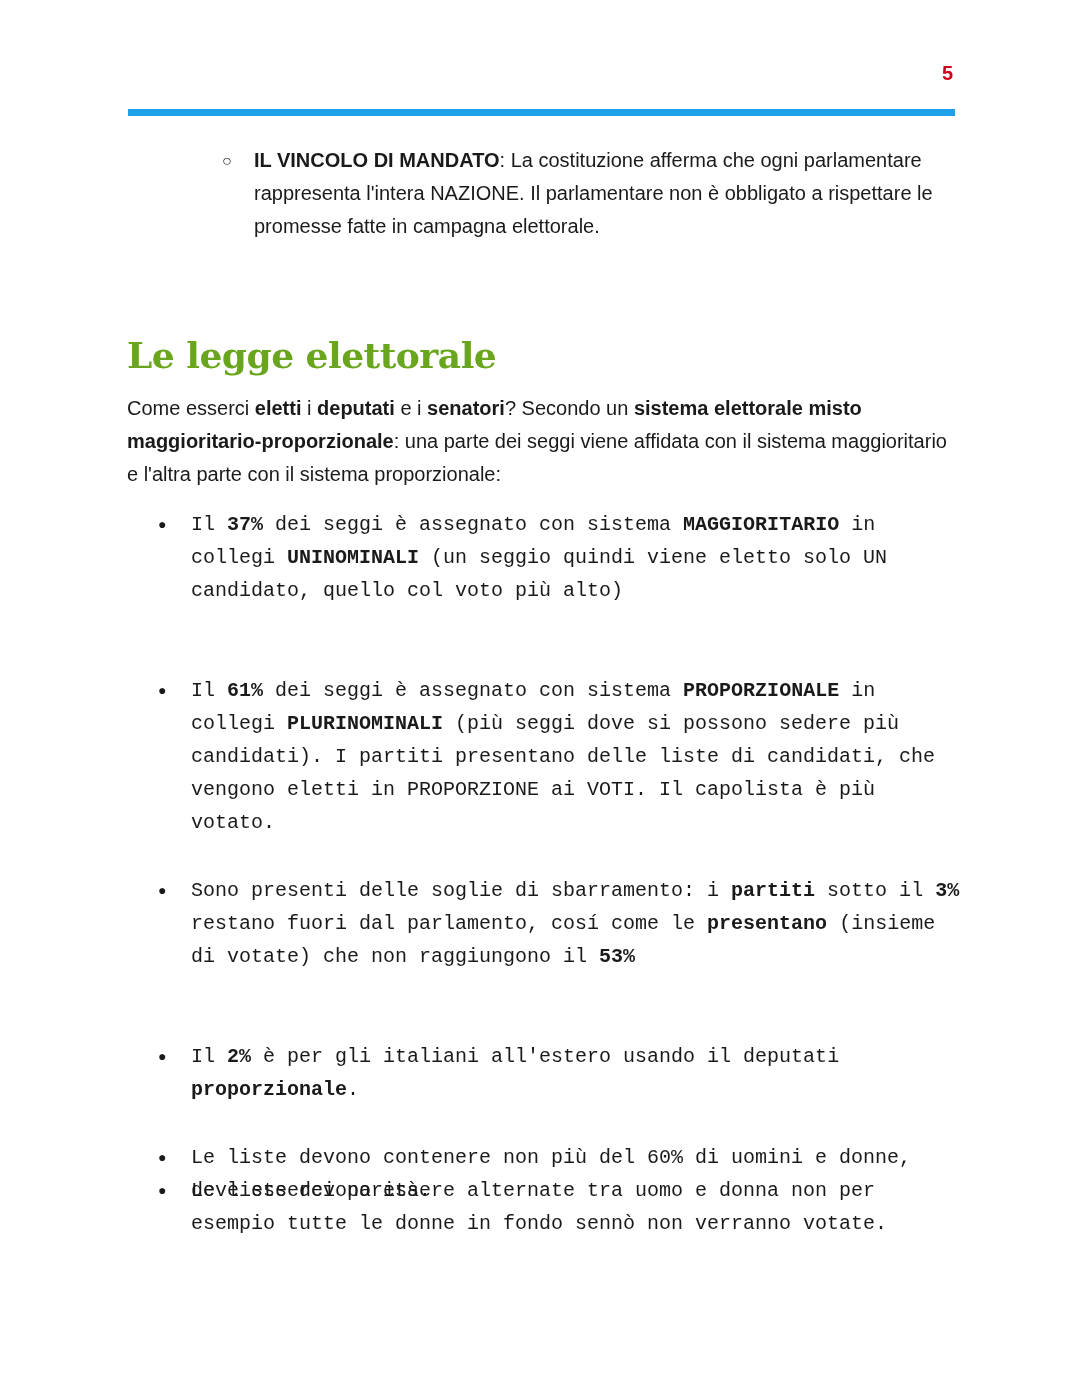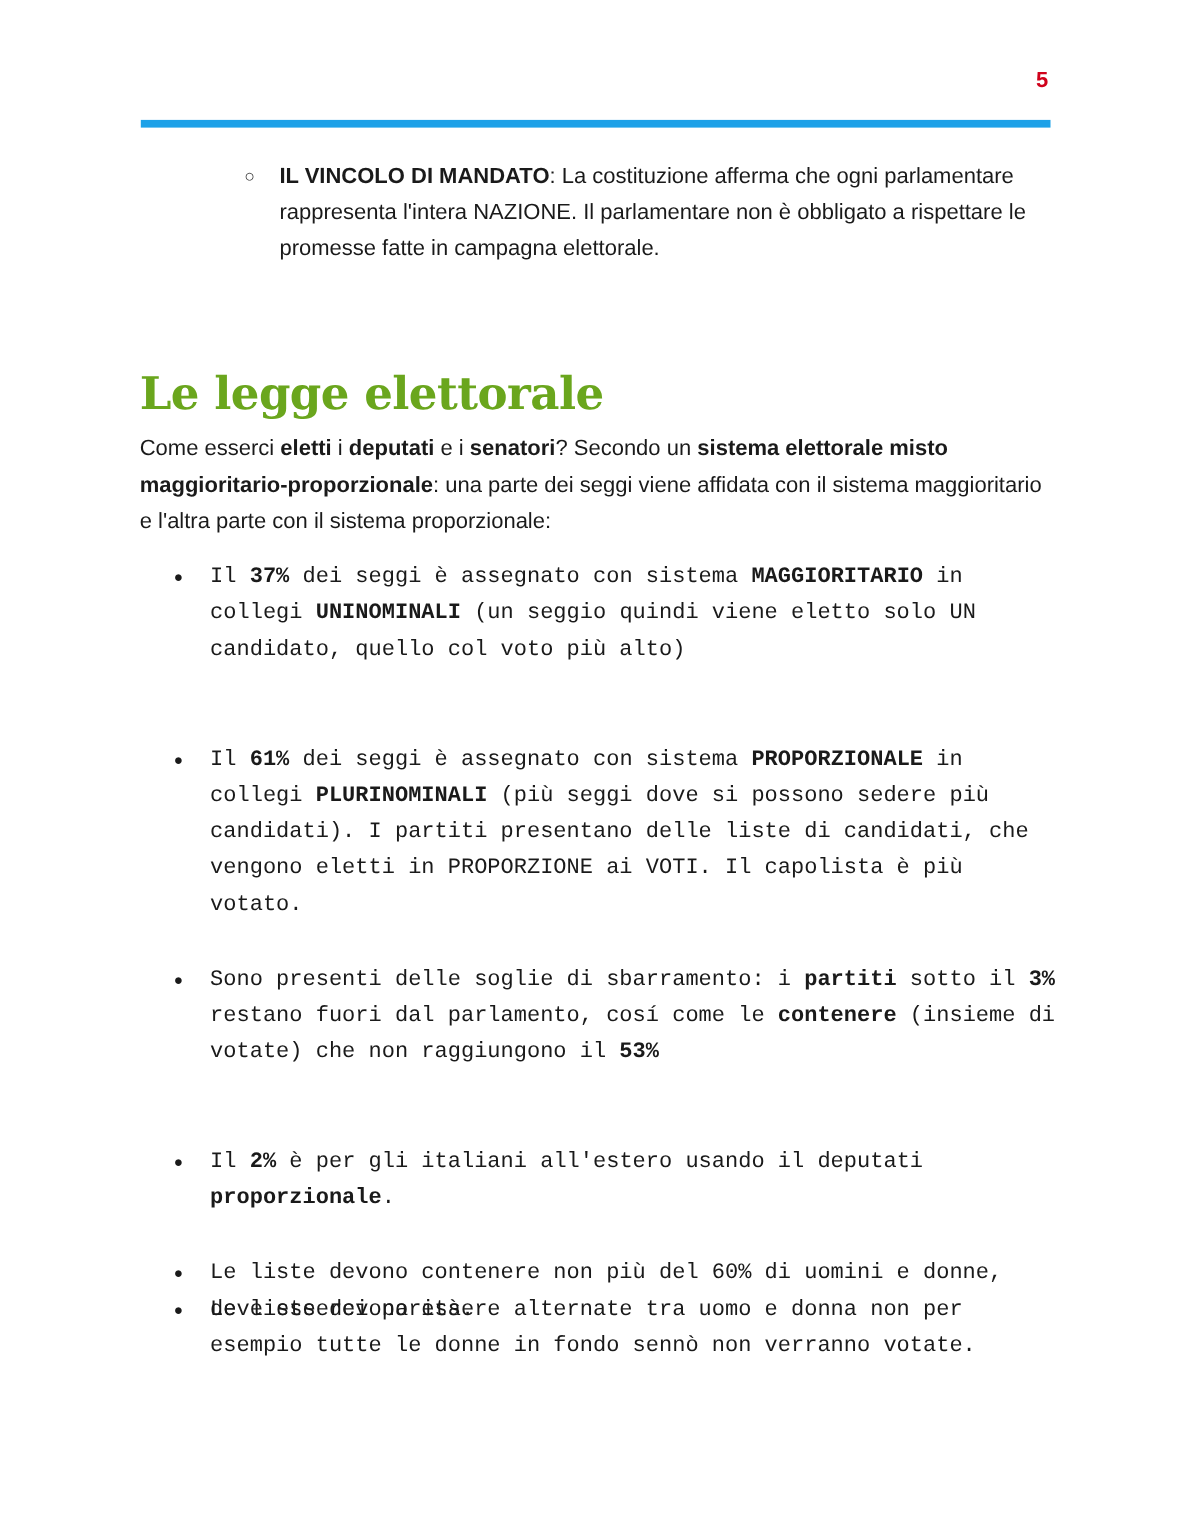"Le legge elettorale" h2 { font-size: 41px -> 36px }
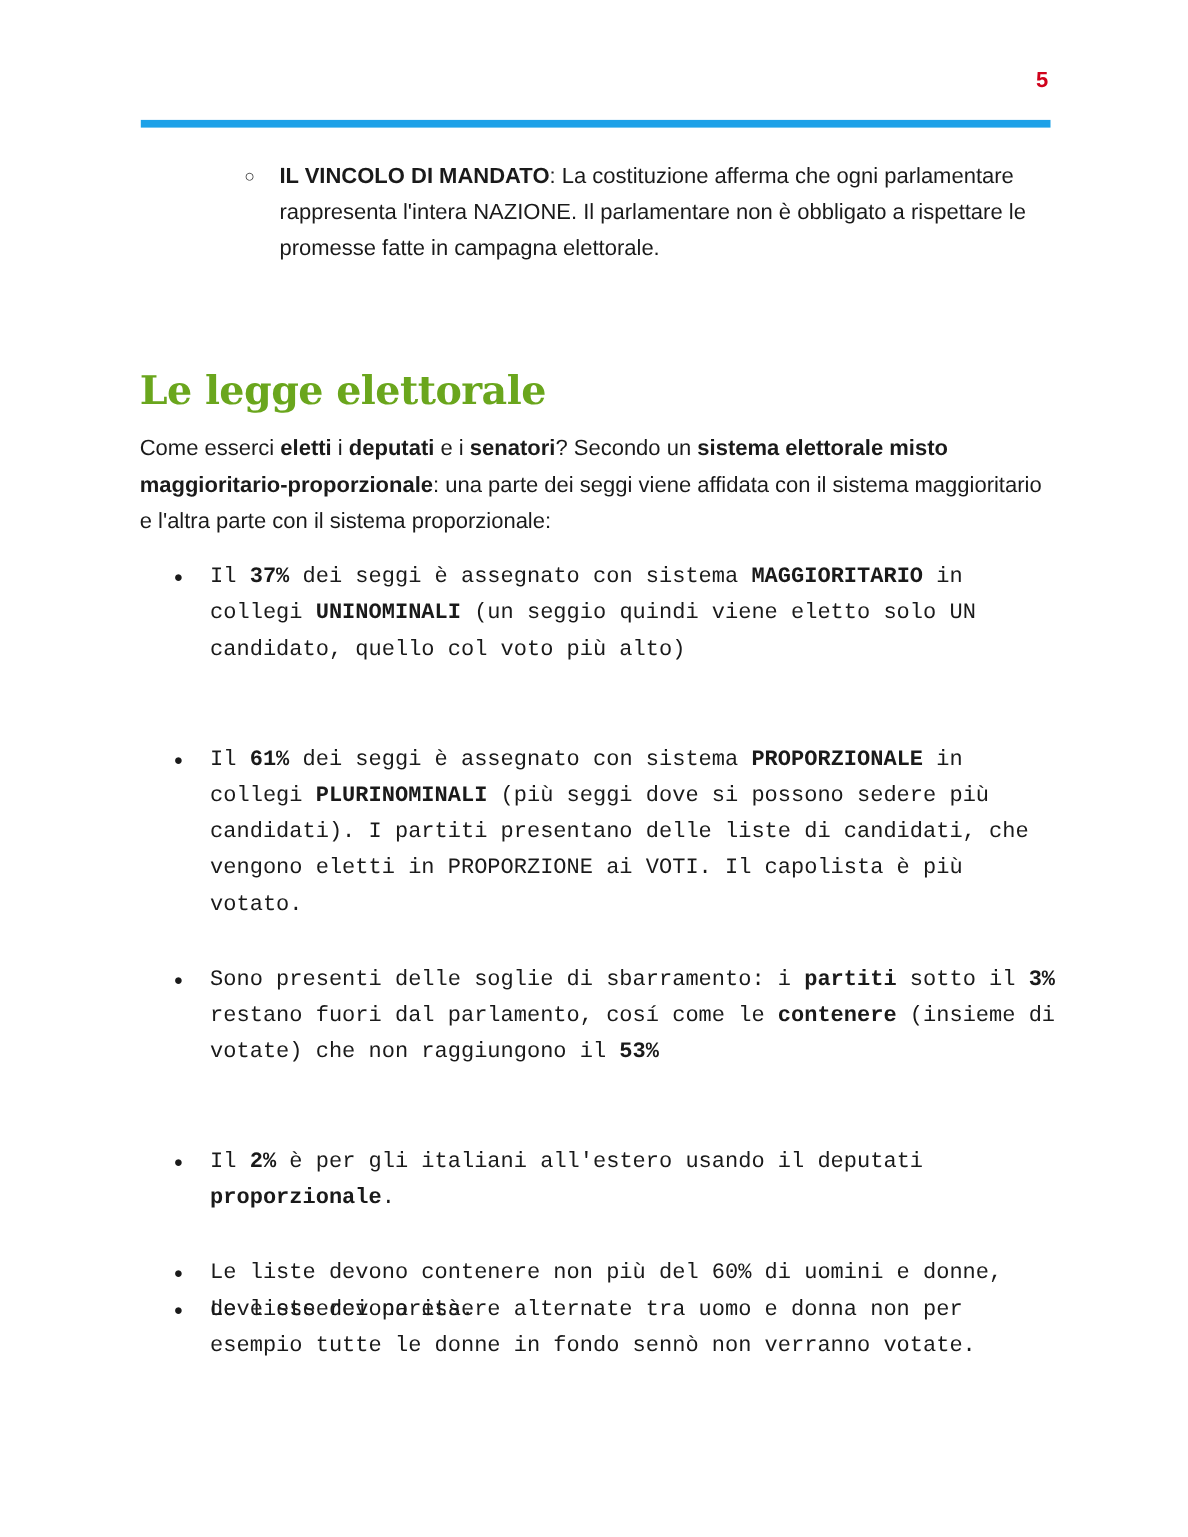"contenere" b { text: contenere -> presentano }
